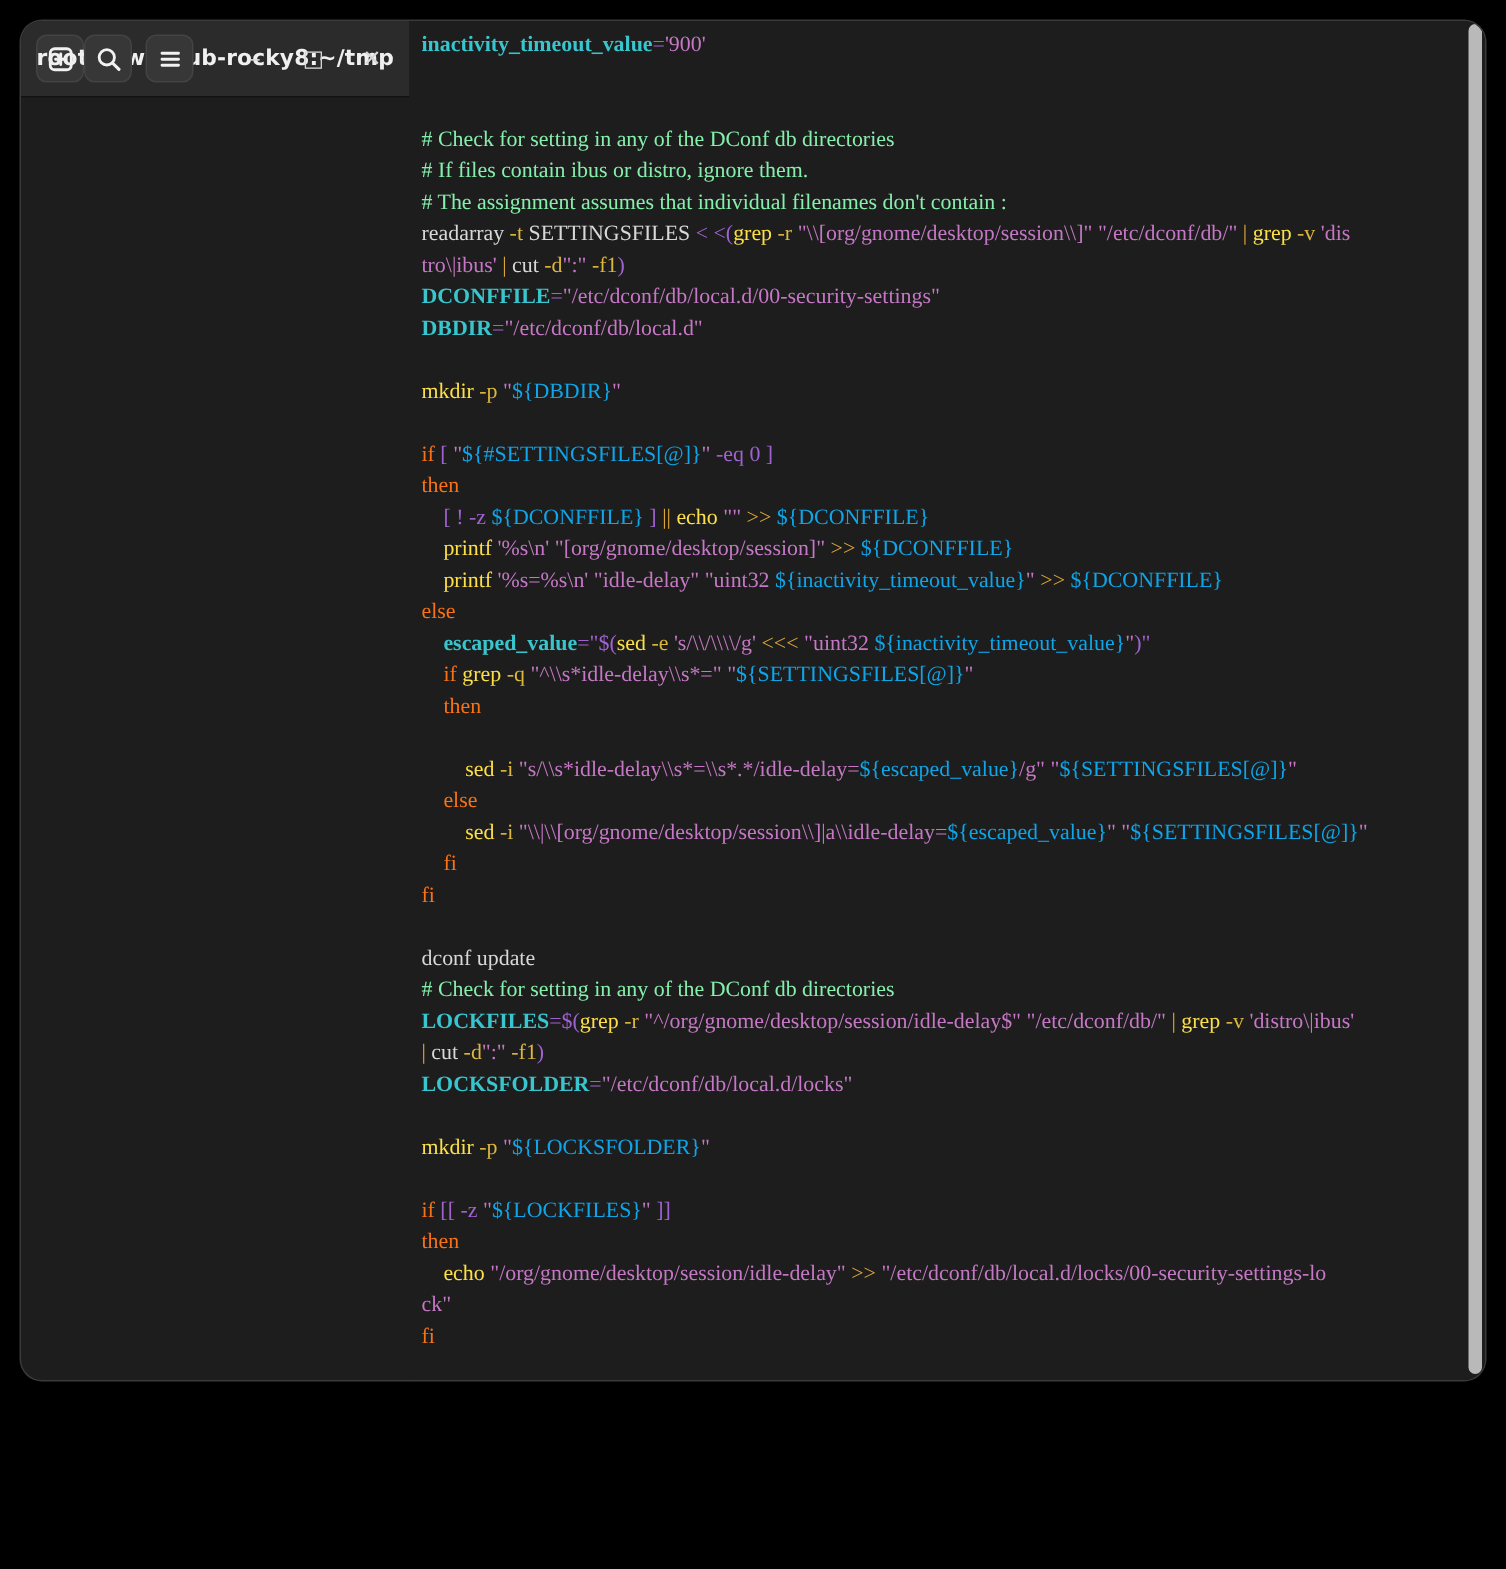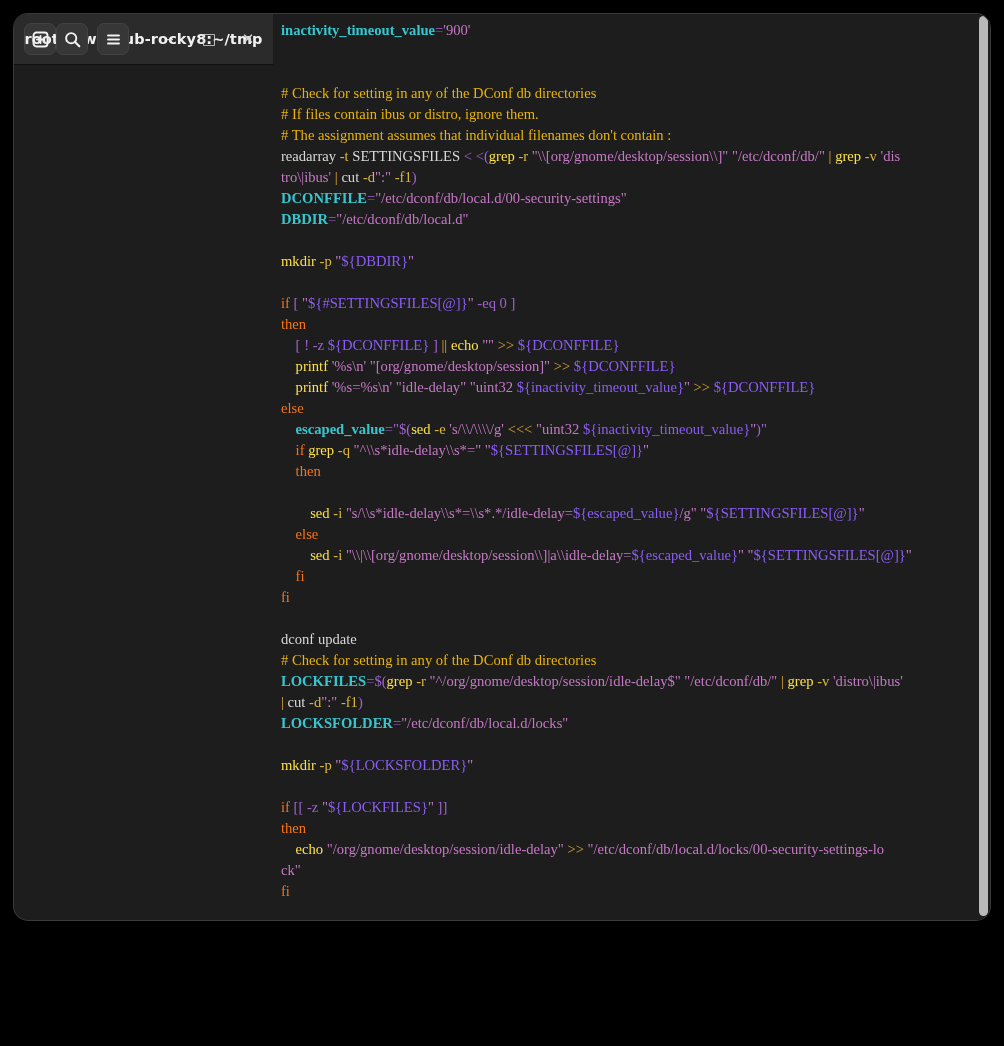"# Check for setting in" .c-cmt { color: #eab308 -> #86efac }
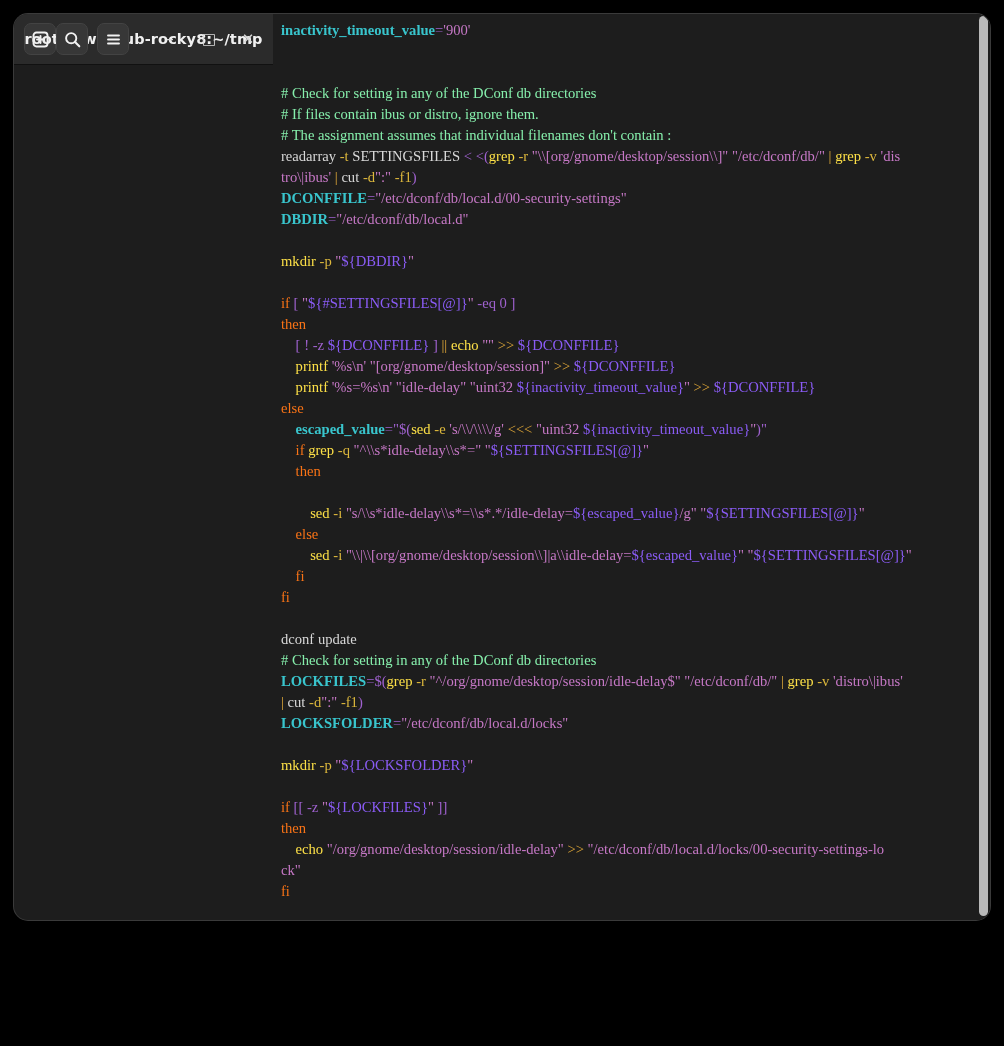"${DBDIR}" .c-id { color: #8b5cf6 -> #0ea5e9 }
